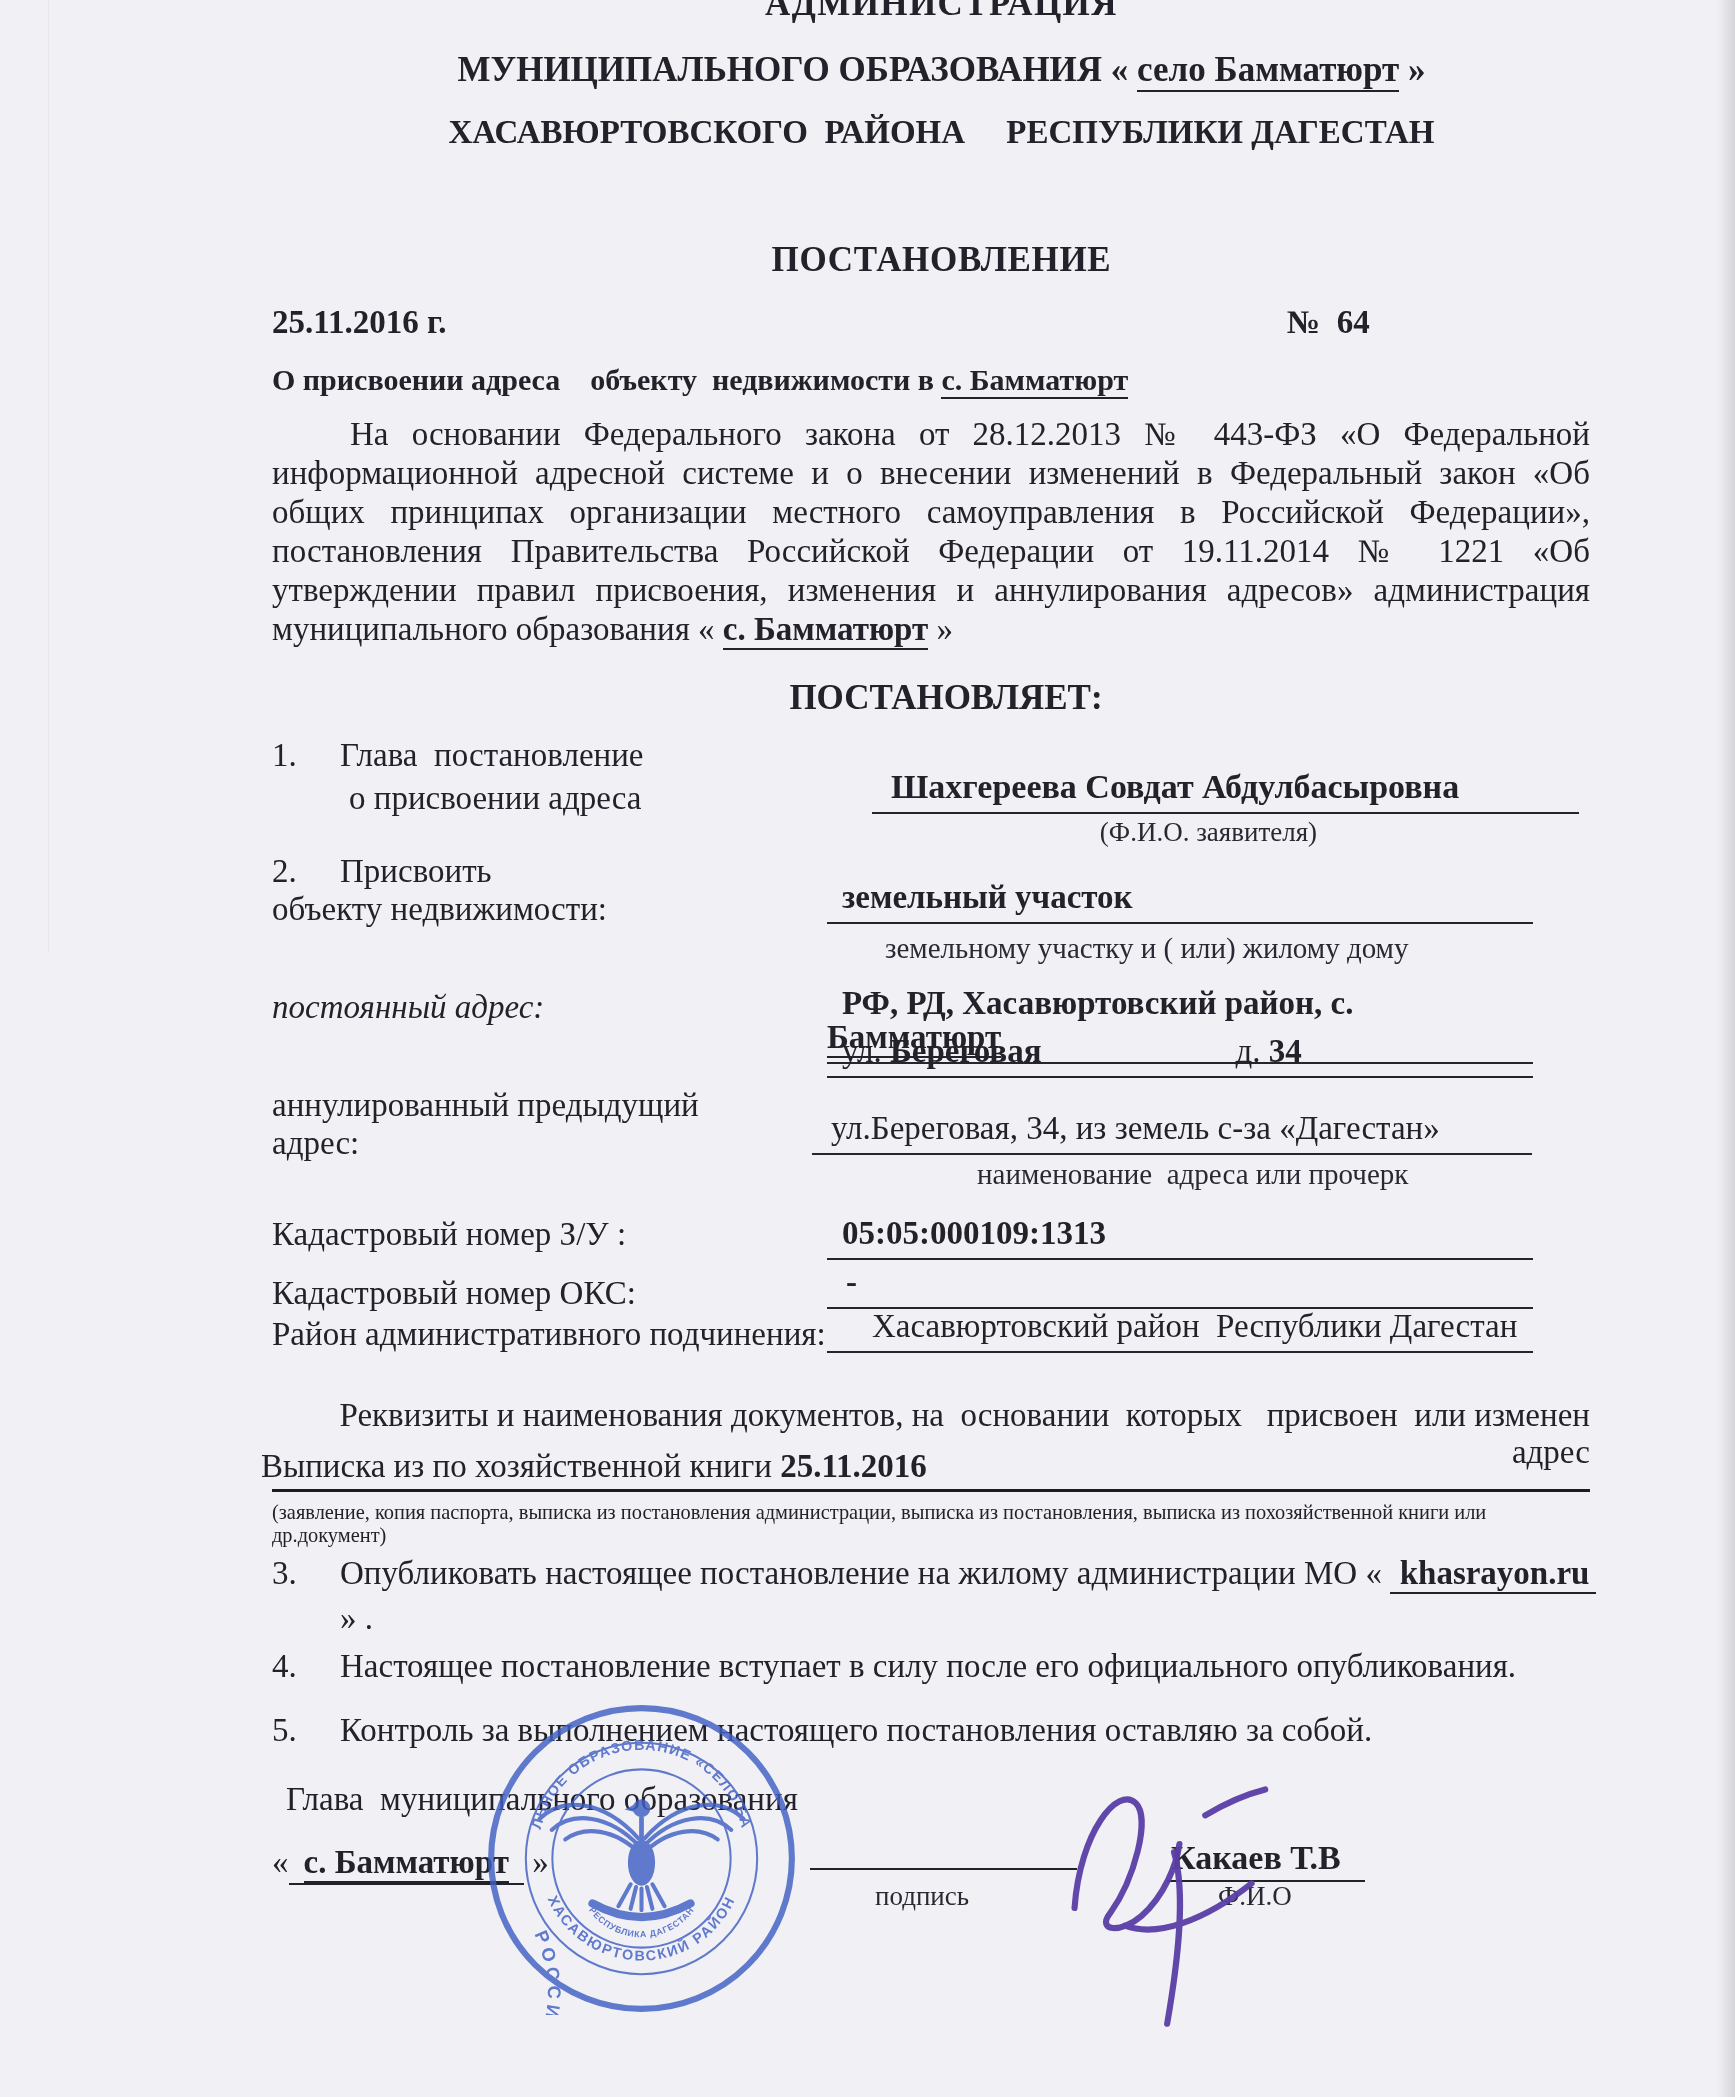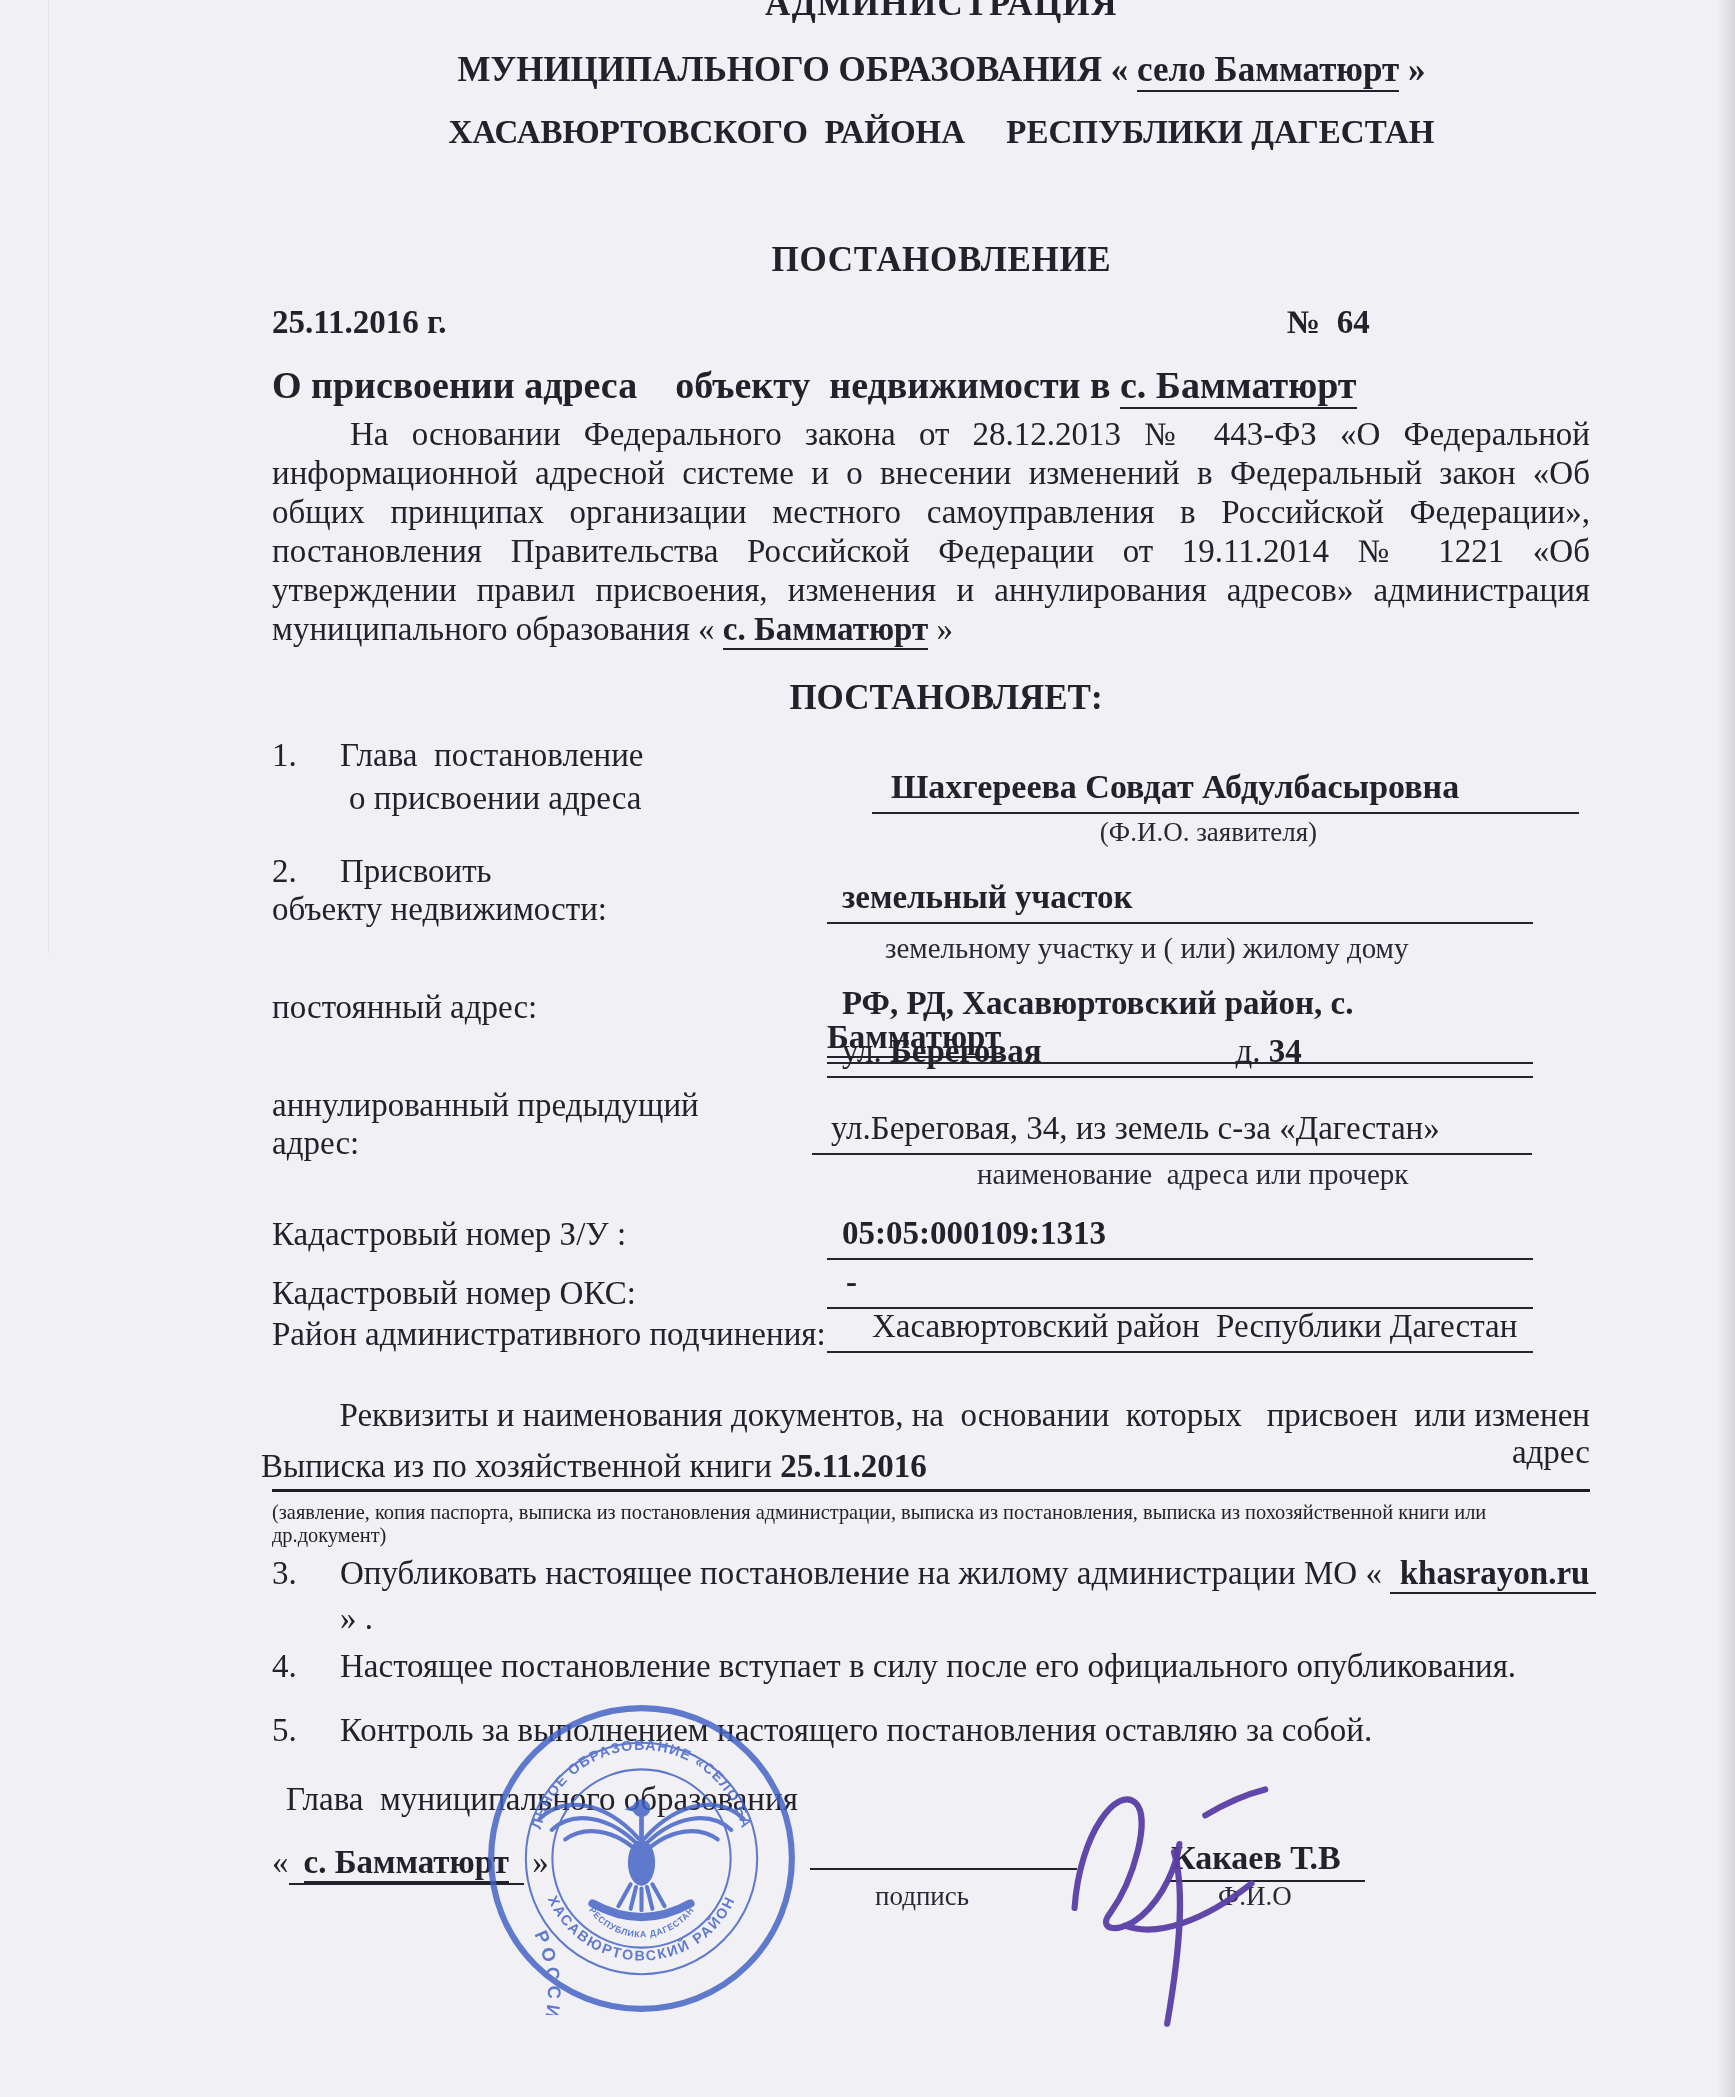"О присвоении адреса объекту недвижимости" div.abs { font-size: 38px -> 30px }
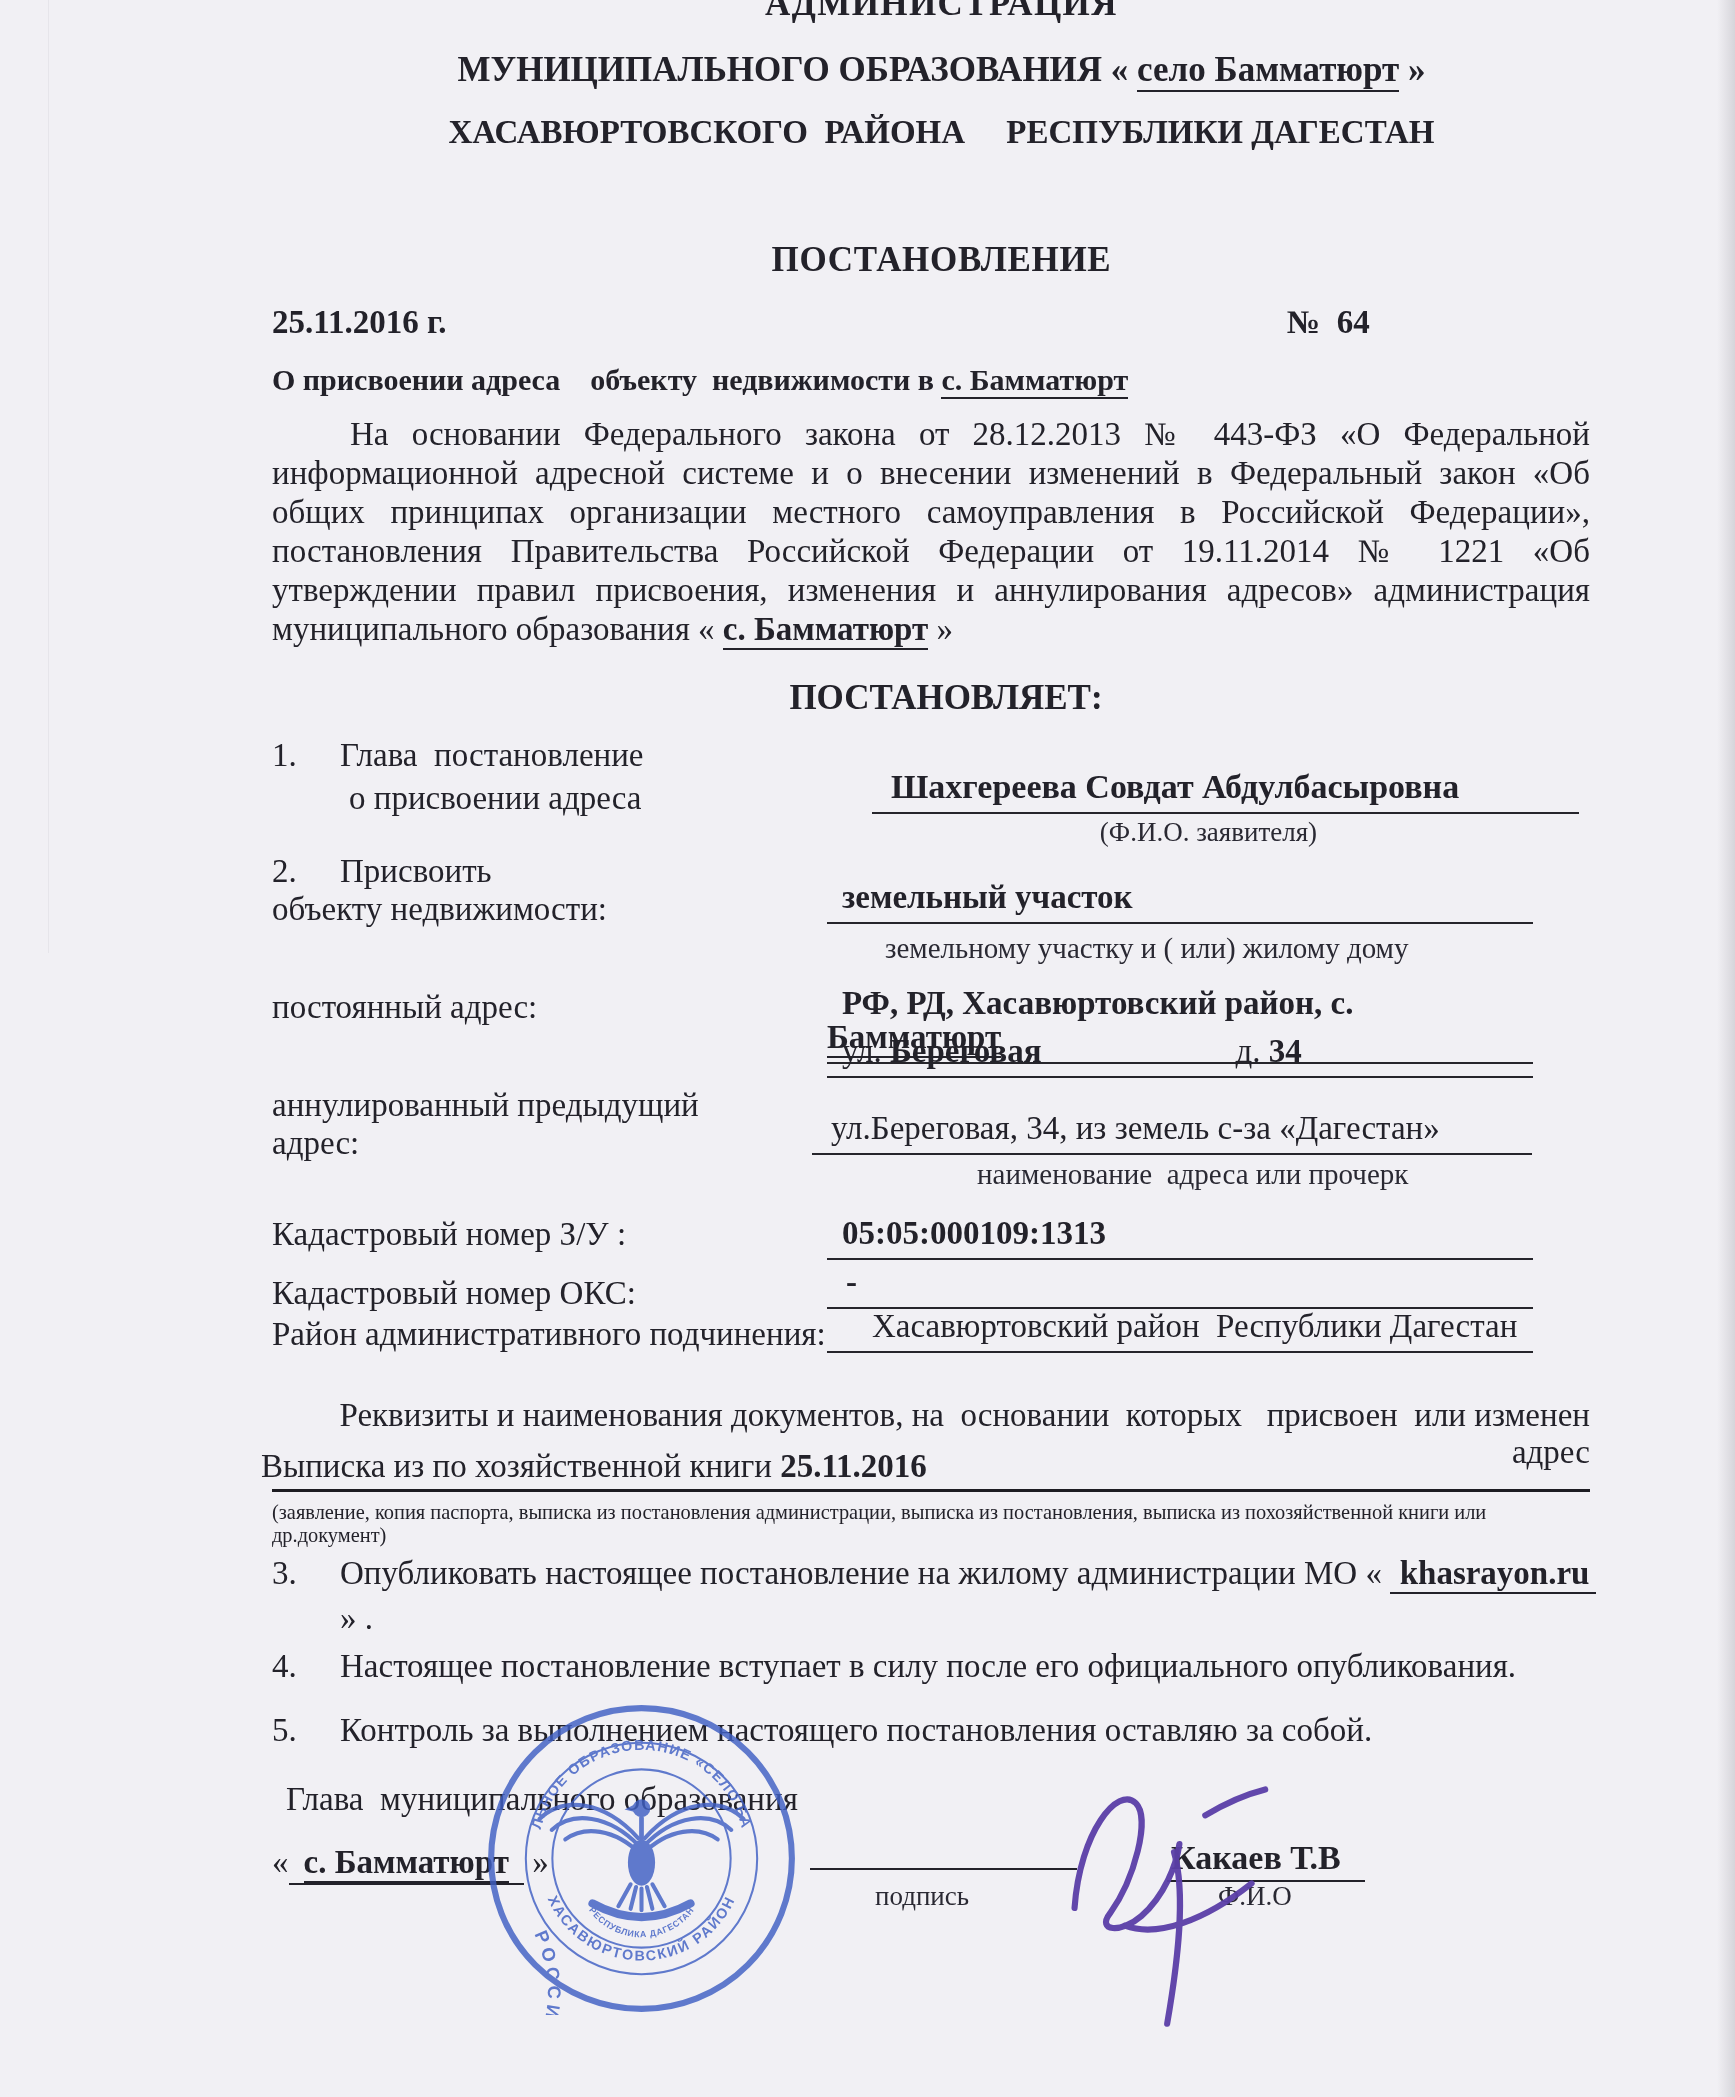"постоянный адрес:" div.abs { font-style: none -> italic }
